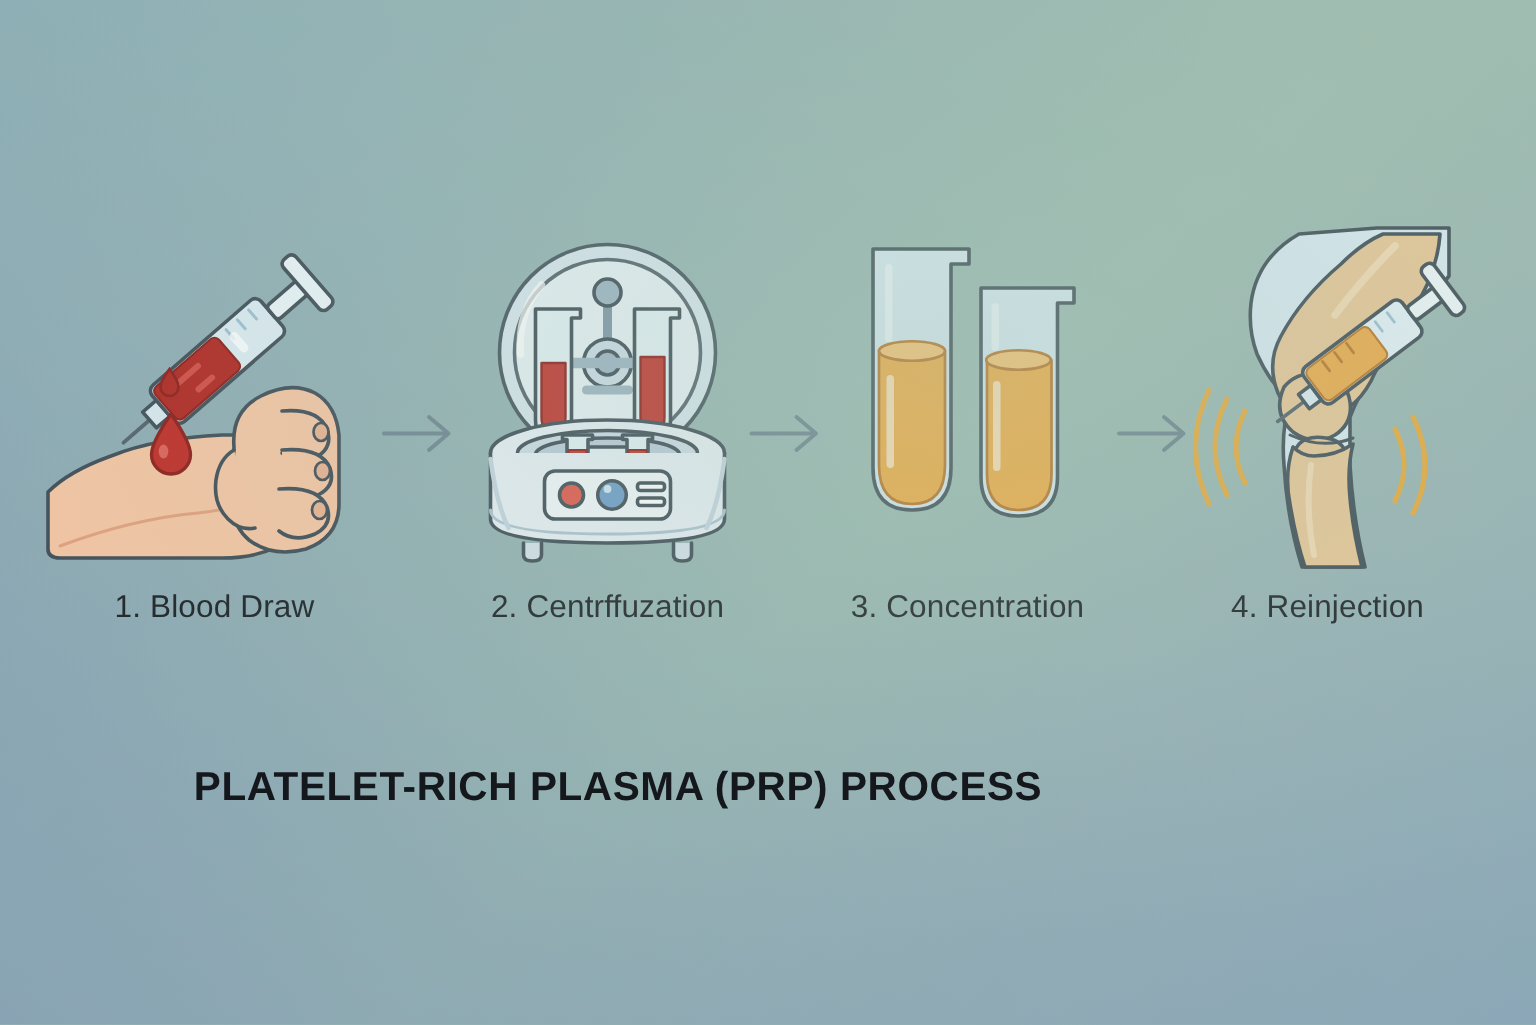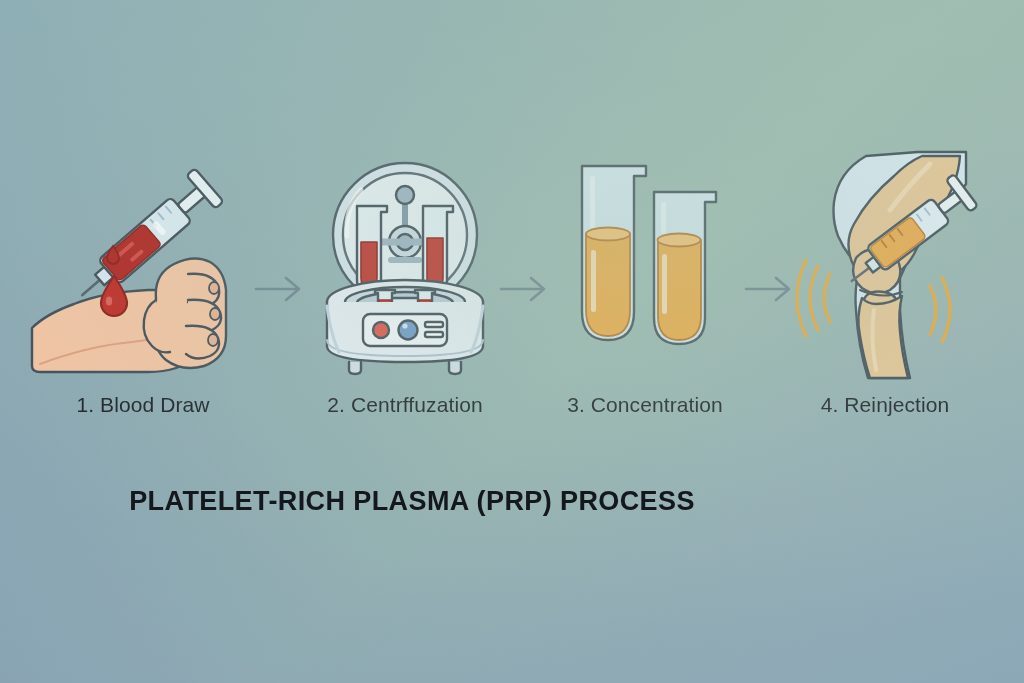"PLATELET-RICH PLASMA (PRP) PROCESS" .title { top: 486px -> 509px }
